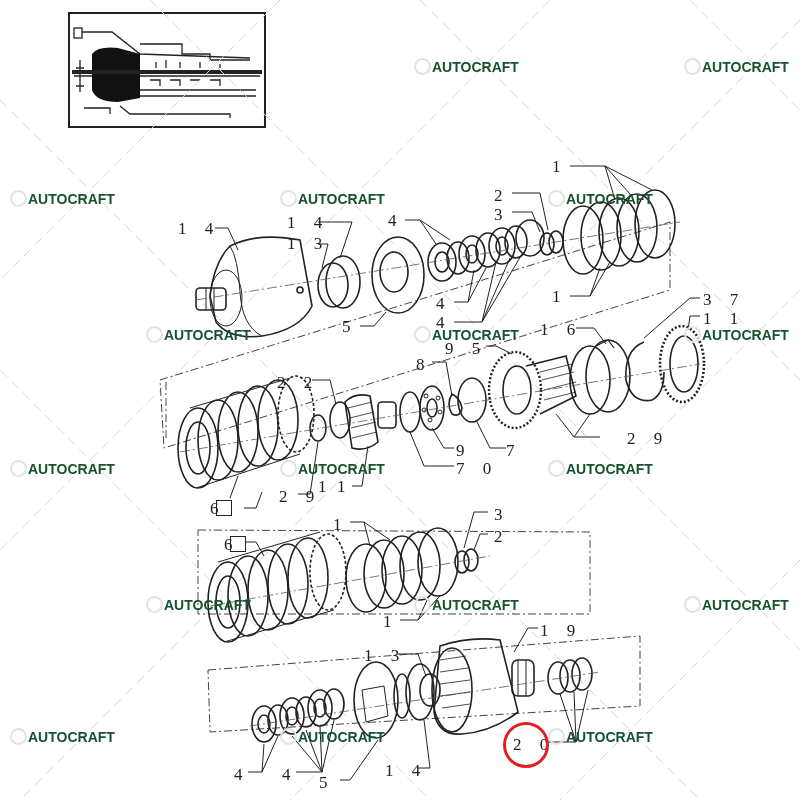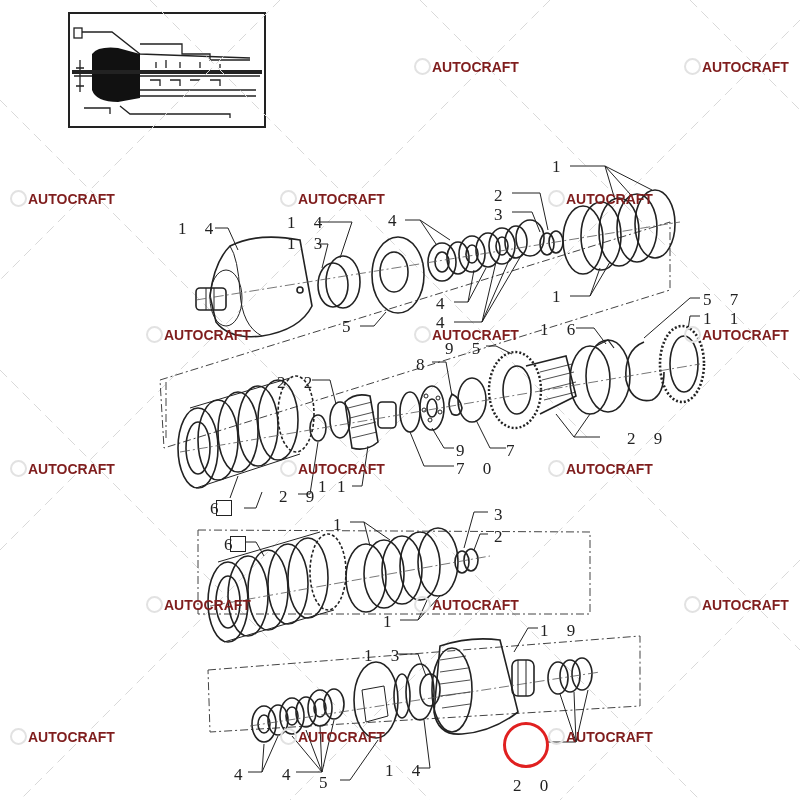"AUTOCRAFT" .watermark { color: #7f1d1d -> #14532d }
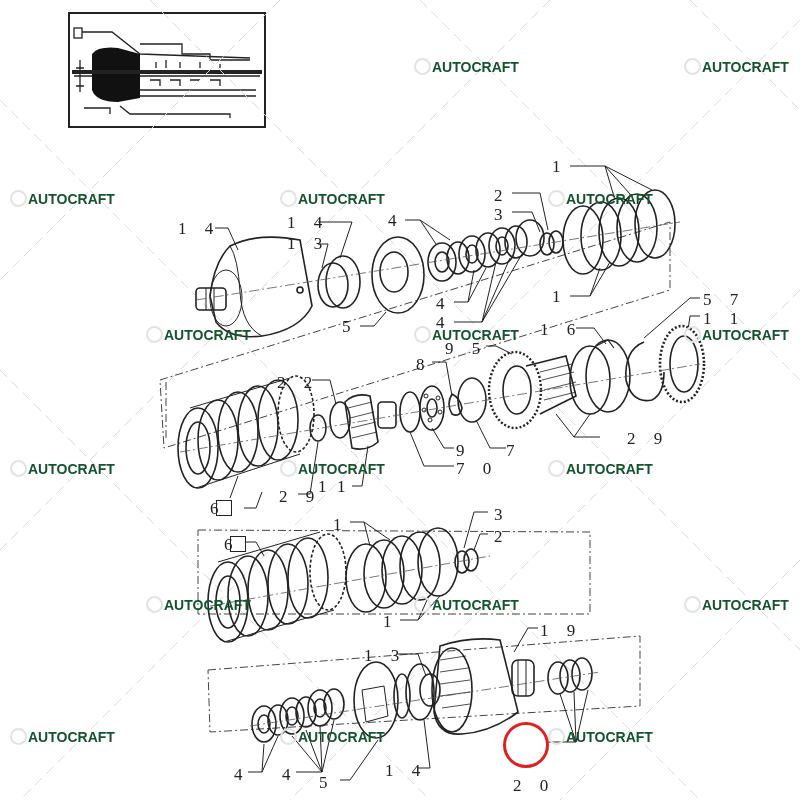"5 7" span.callout { text: 5 -> 3 }
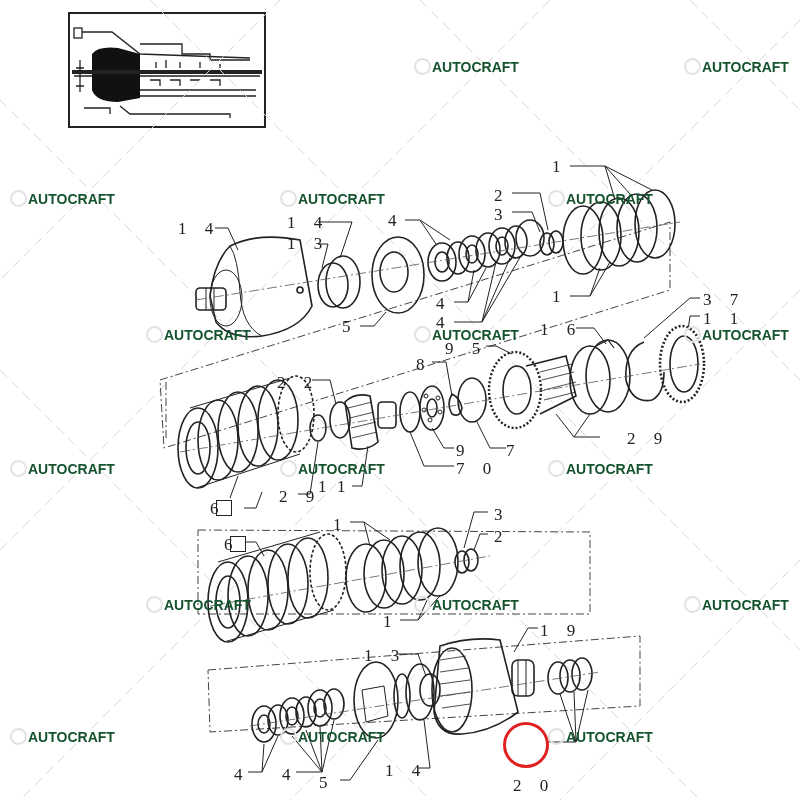"2 0" span.callout { margin-top: 41px -> none }
